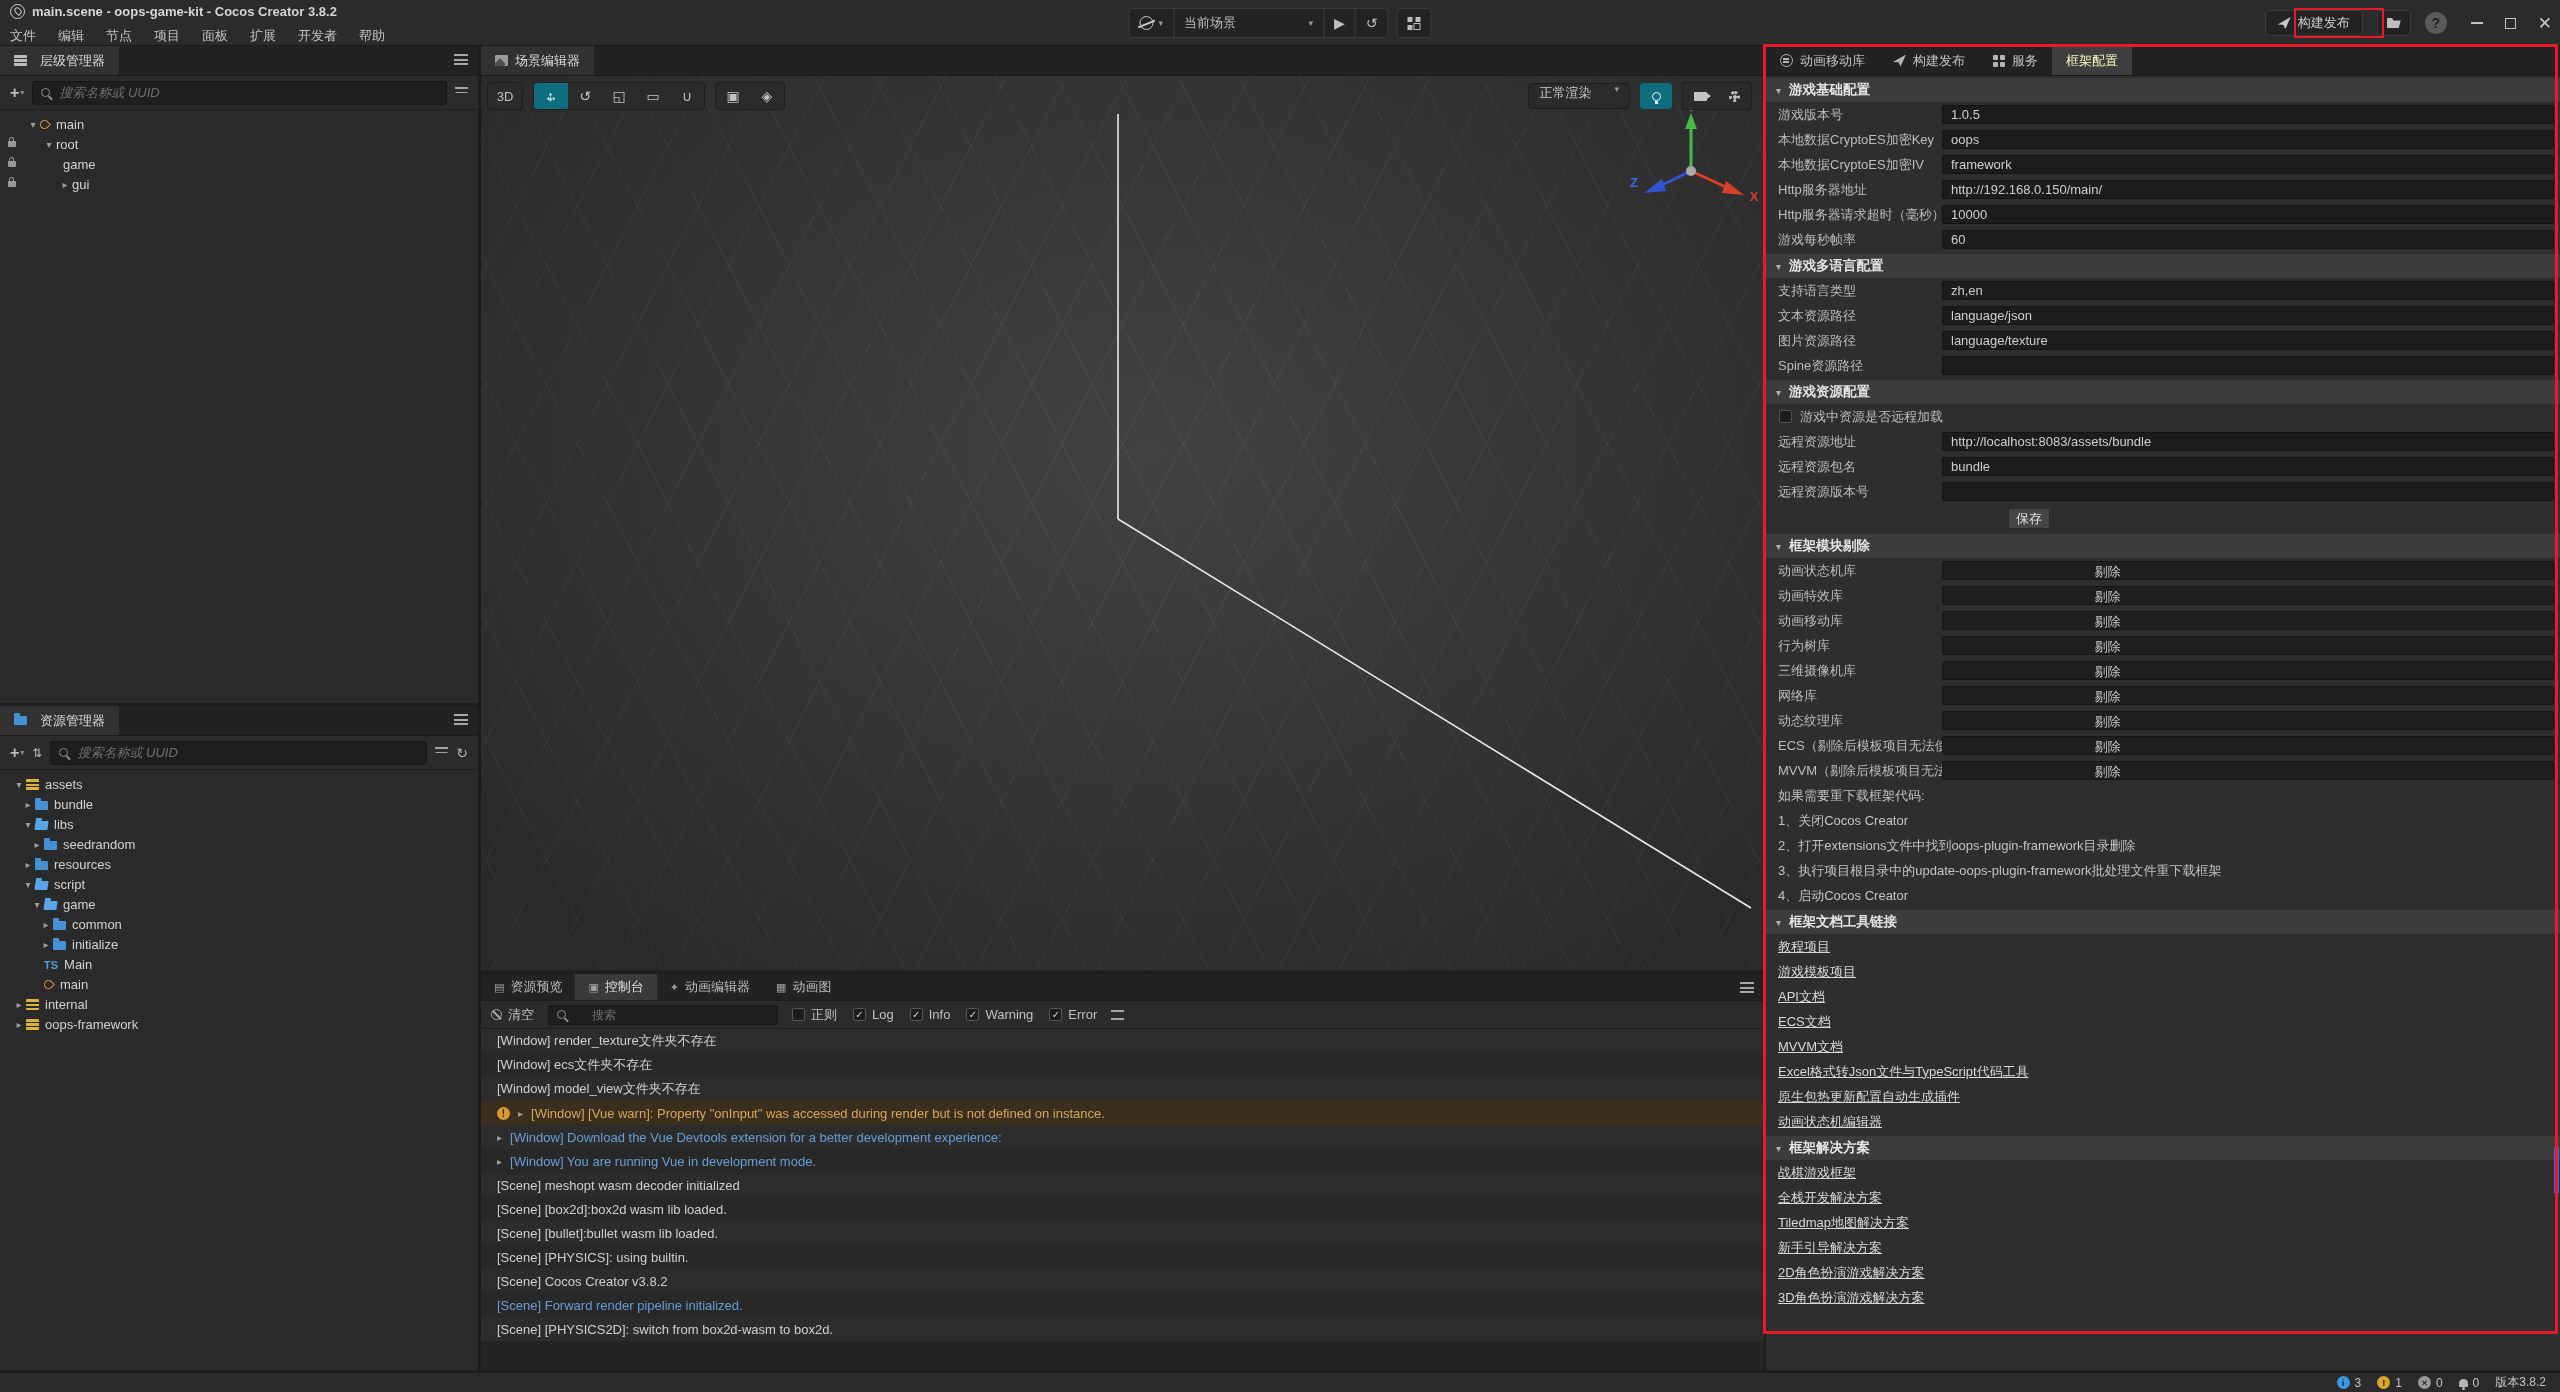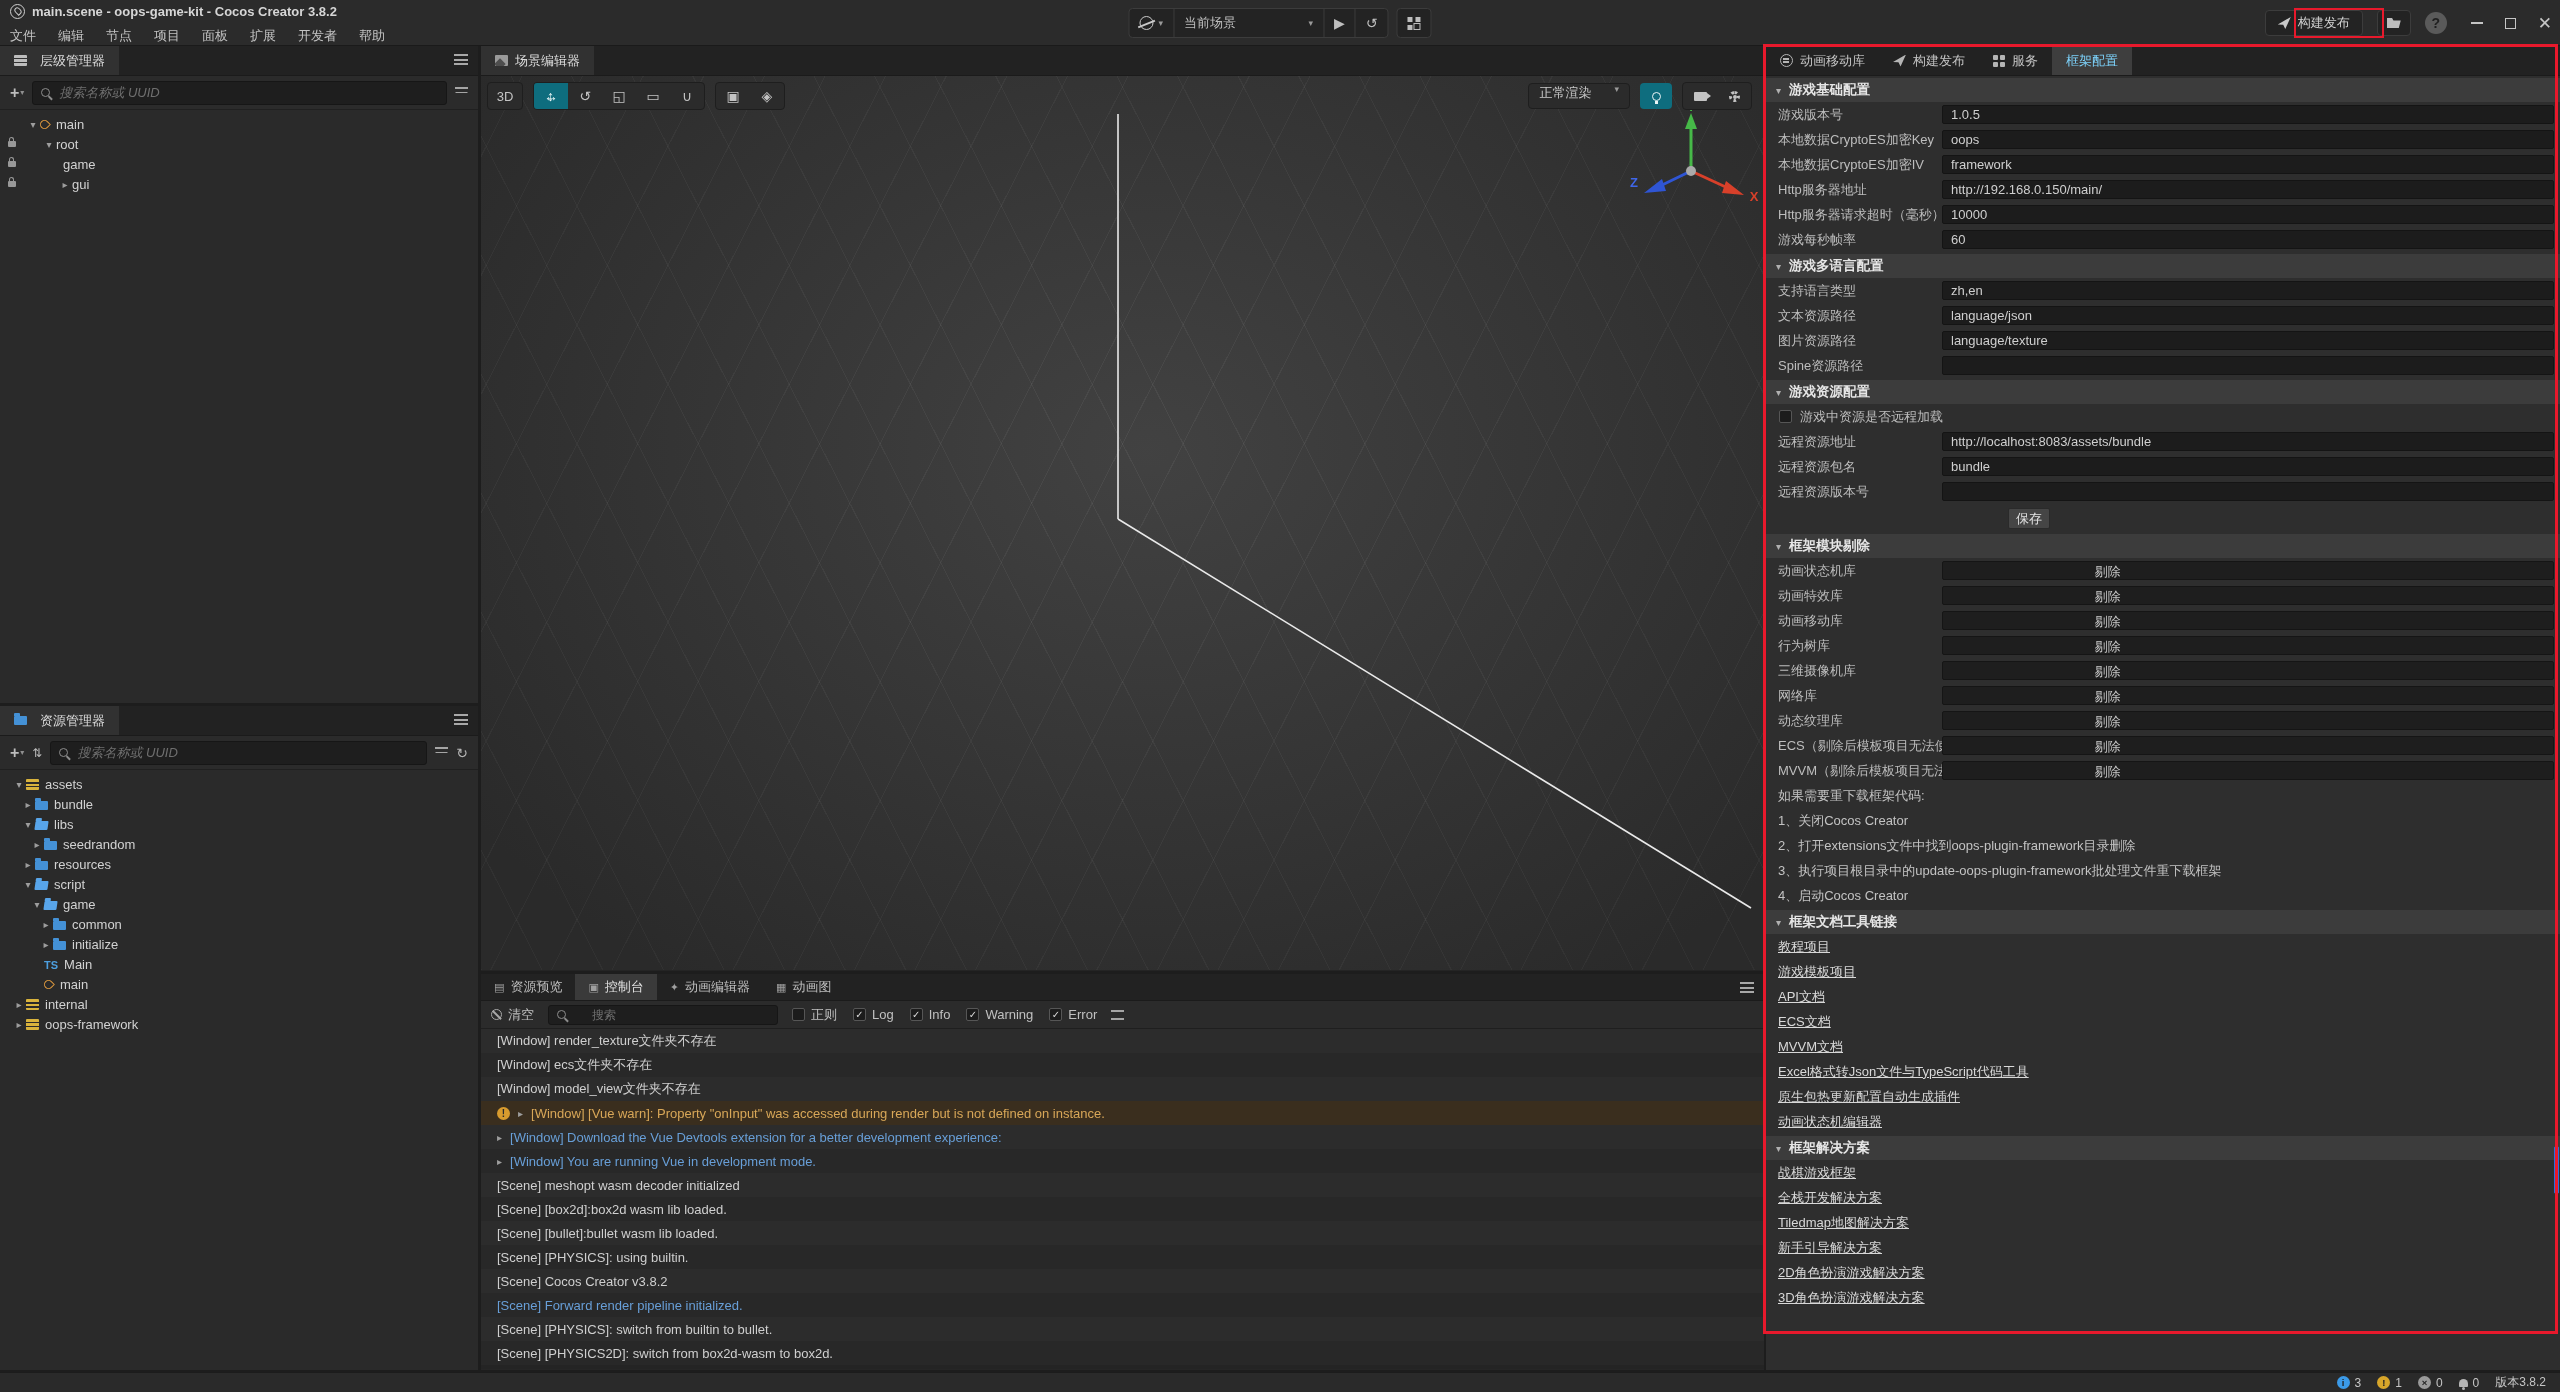"框架配置" .i-tab.v-true { color: #7dd3fc -> #fef9c3 }
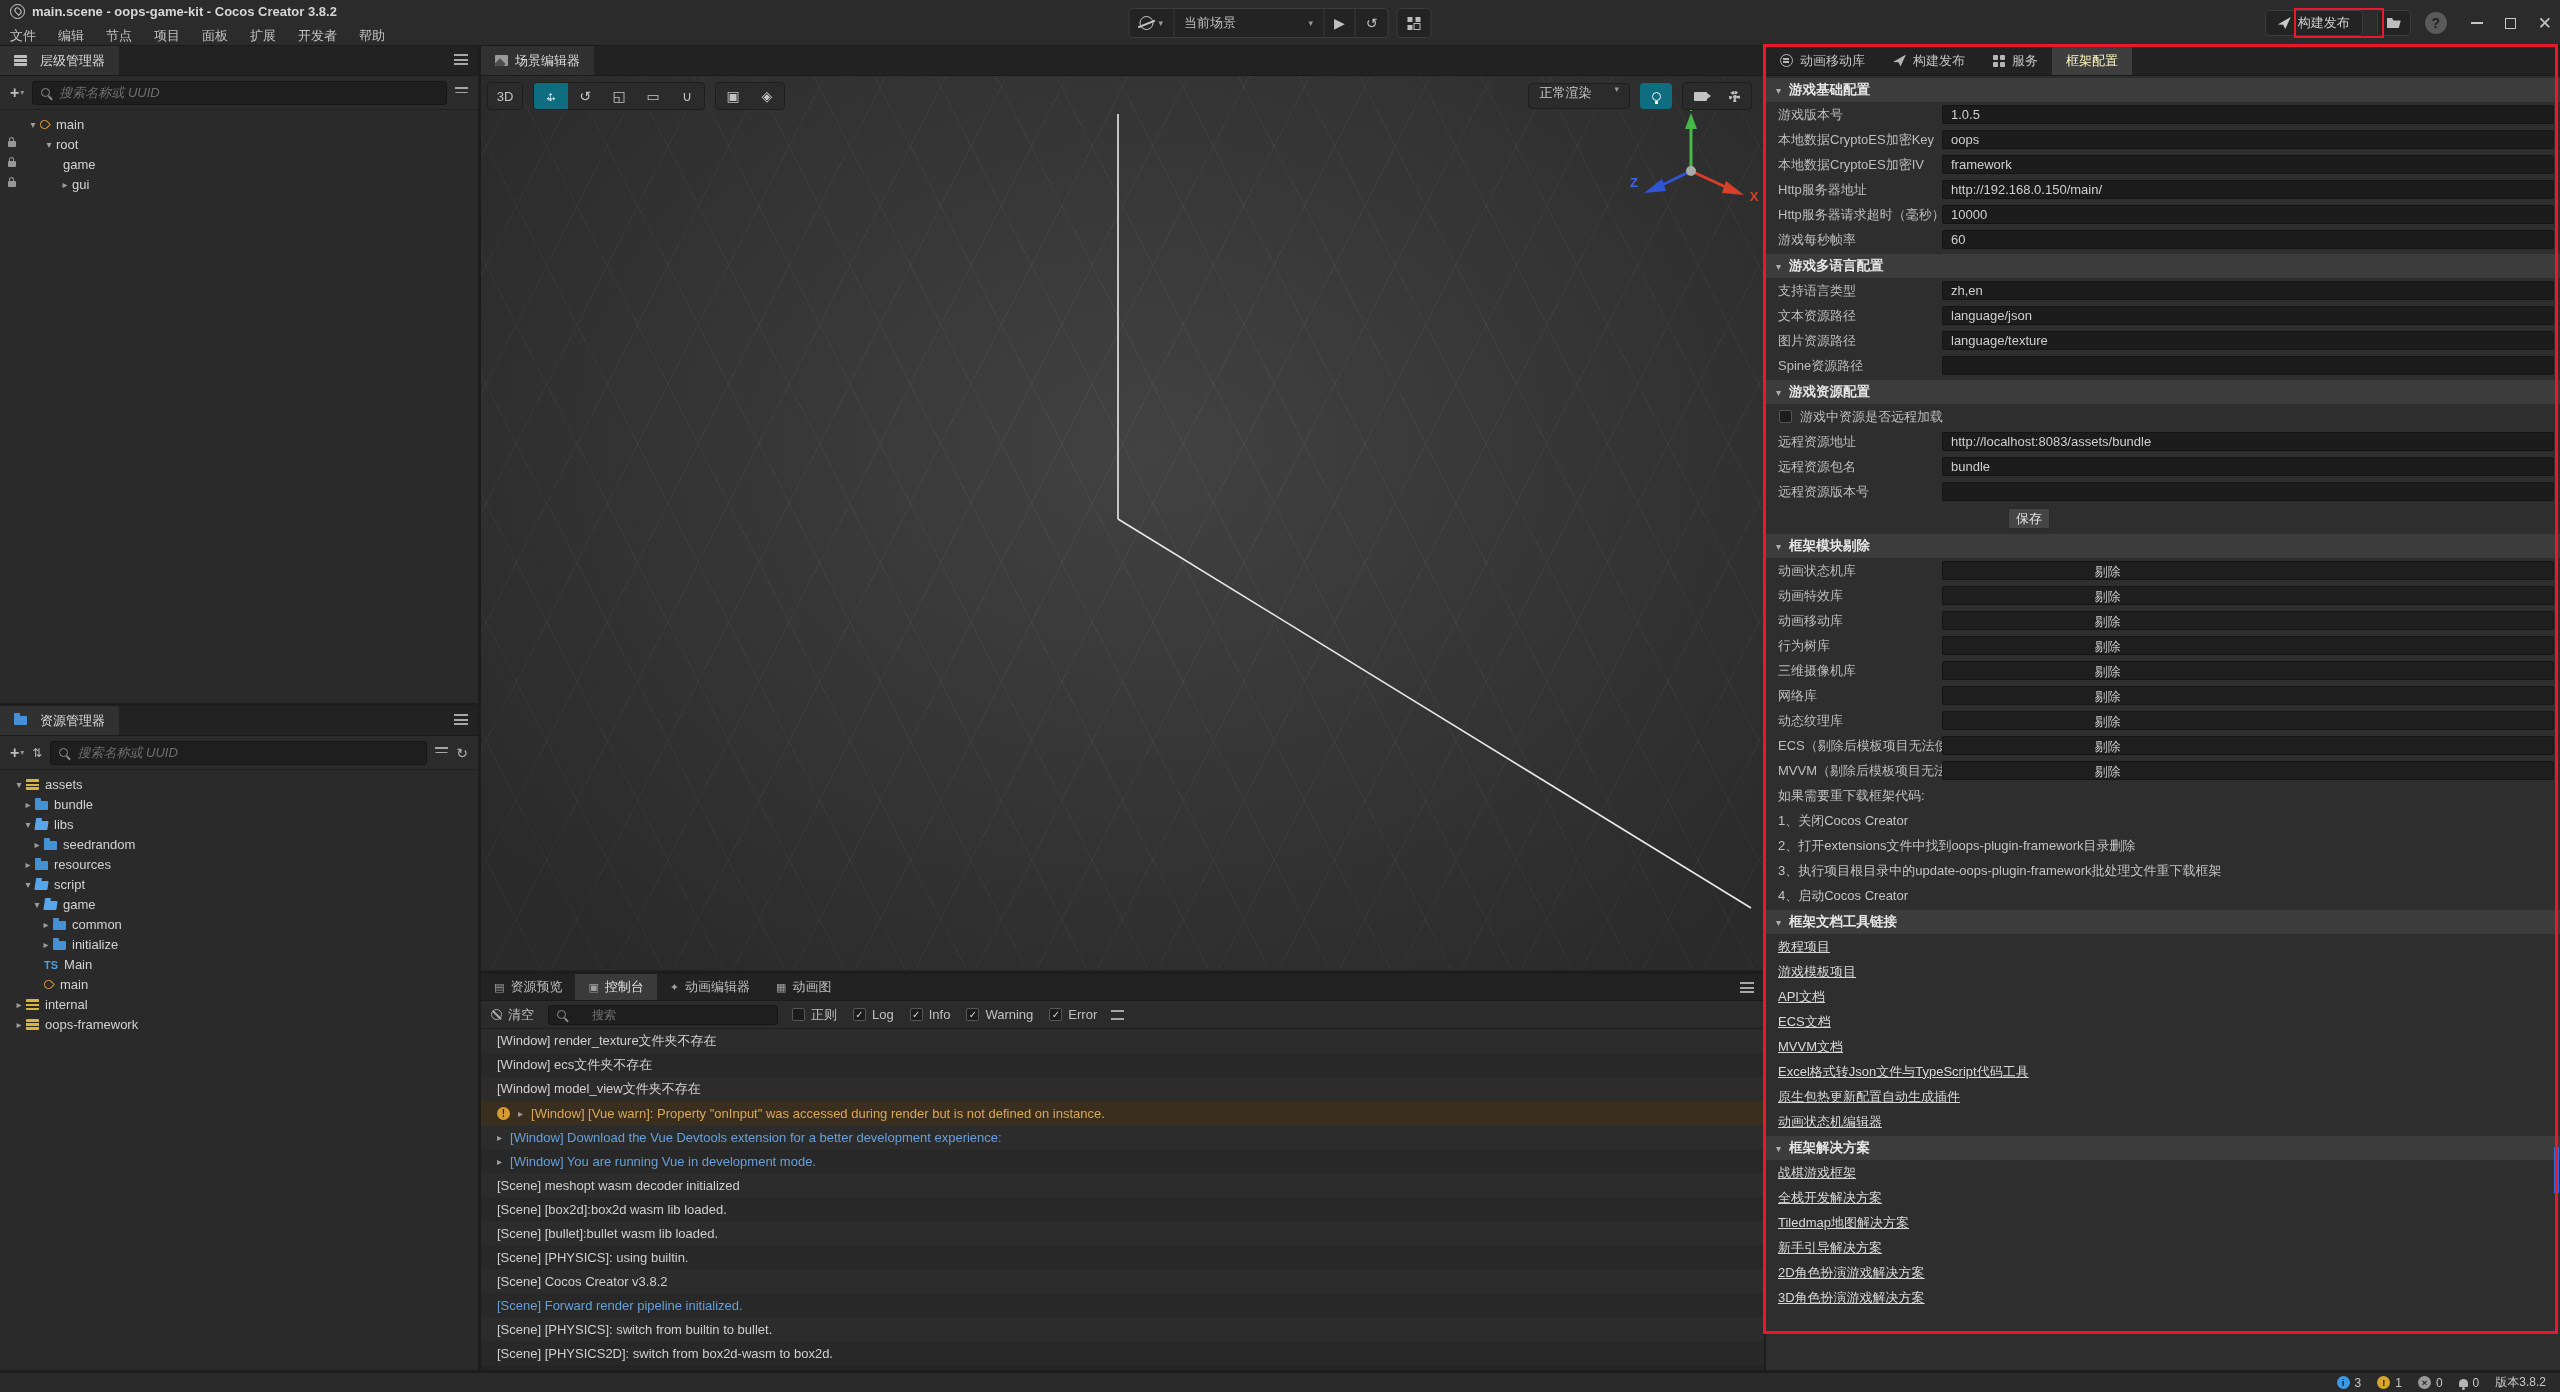"[Scene] [PHYSICS]: switch from builtin" div.log-row { html: <div> <span>[Scene] [PHYSICS]: switch from builtin to bullet.</span> </div> -> none }
